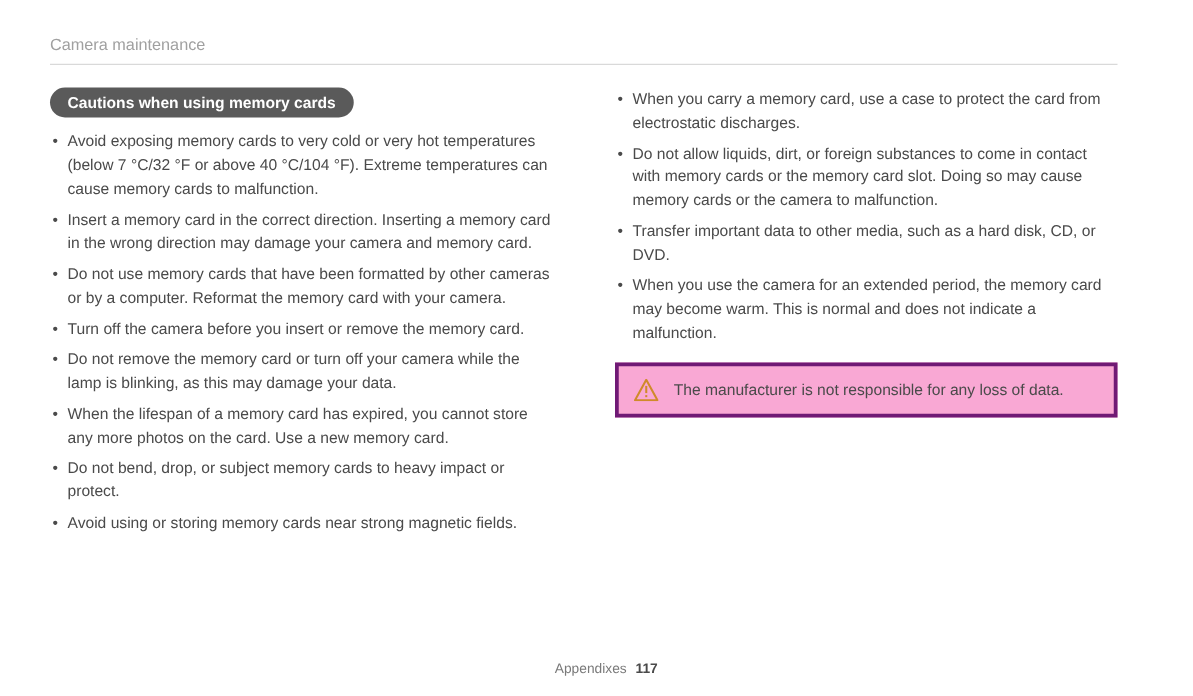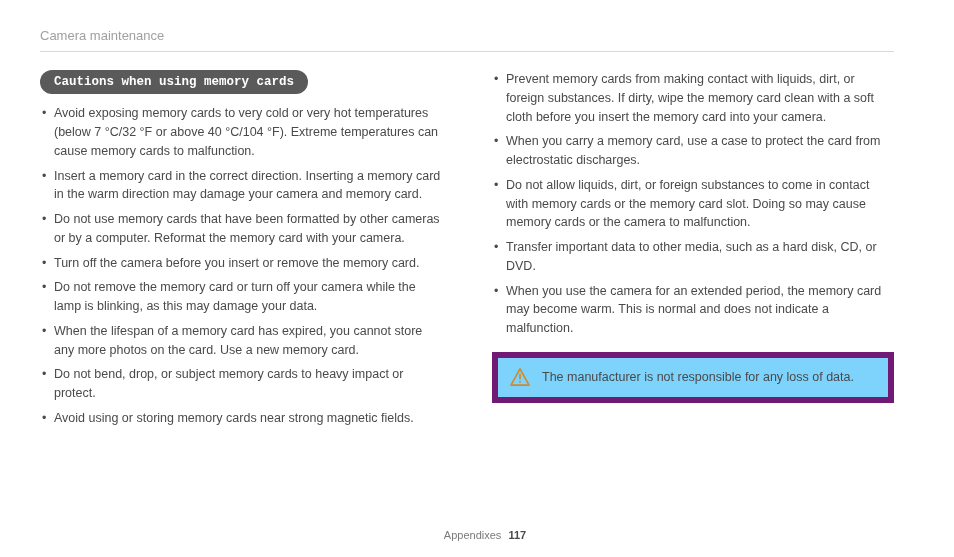"Cautions when using memory cards" .section-pill { font-family: Liberation Mono, monospace -> none }
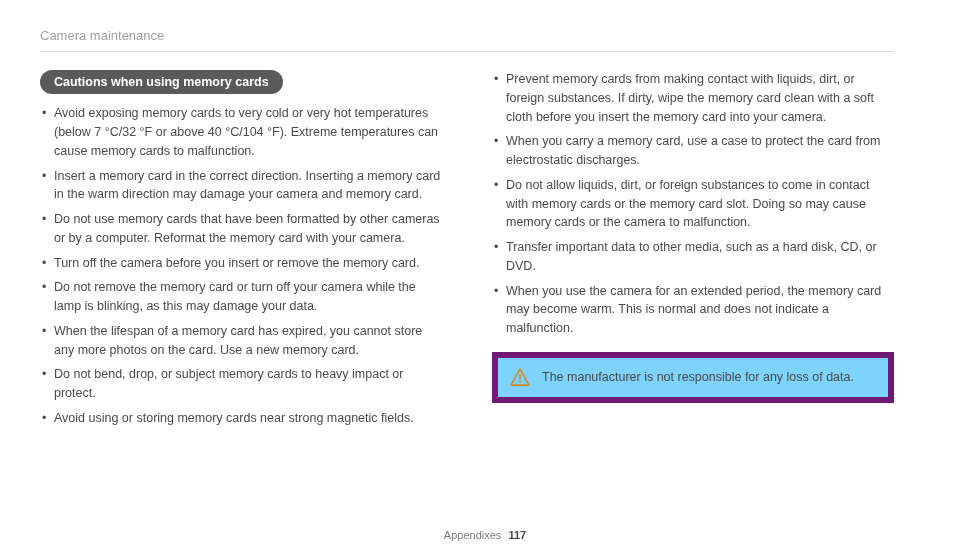"Prevent memory cards from making" li { html: <li>Prevent memory cards from making contact with liquids, dirt, or foreign substances. If dirty, wipe the memory card clean with a soft cloth before you insert the memory card into your camera.</li> -> none }
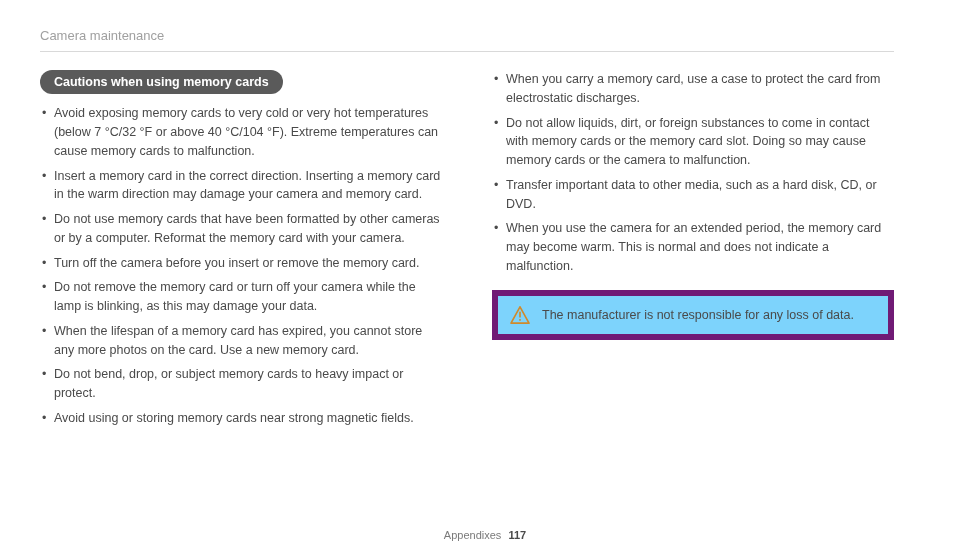"Insert a memory card in" li { text: warm -> wrong }
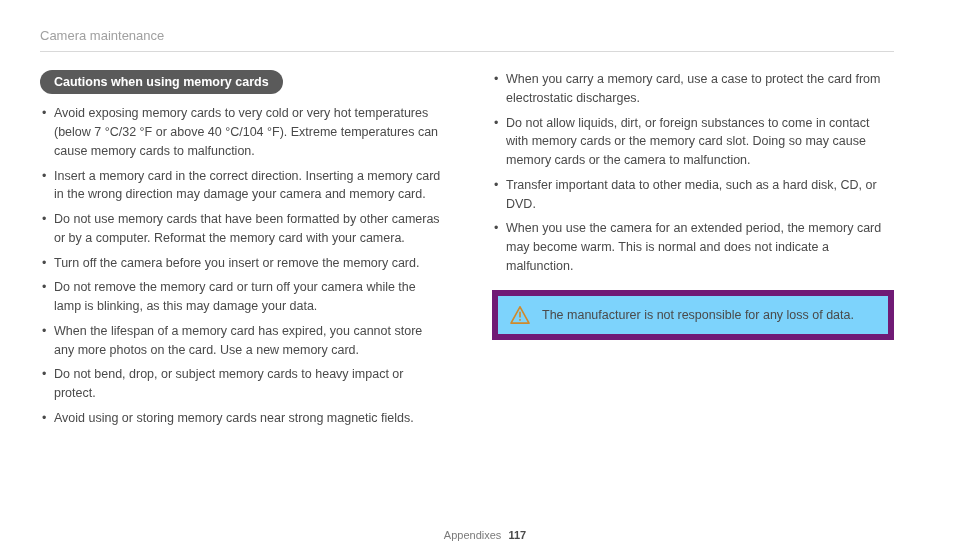"The manufacturer is not responsible" .note-box { background: #7dd3fc -> #f9a8d4; border: 6px solid #701a75 -> 3px solid #701a75 }
